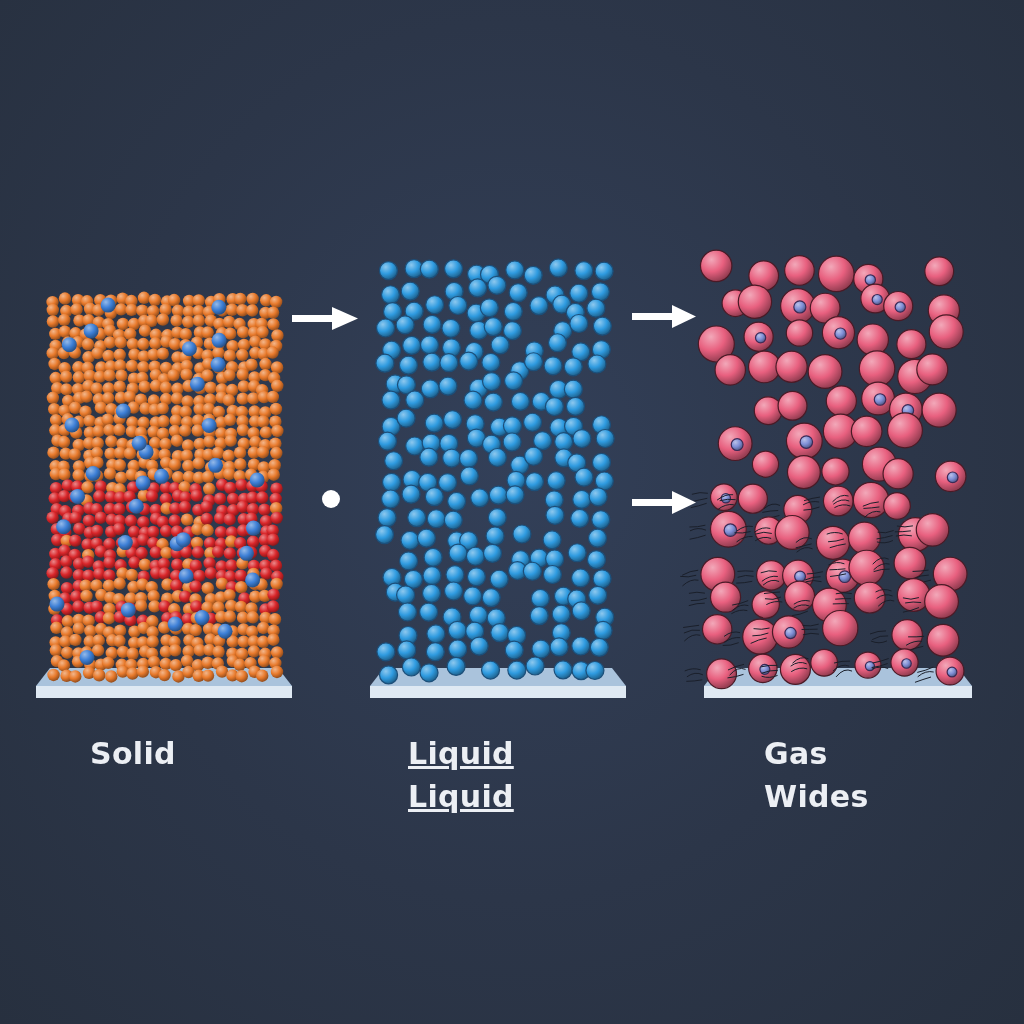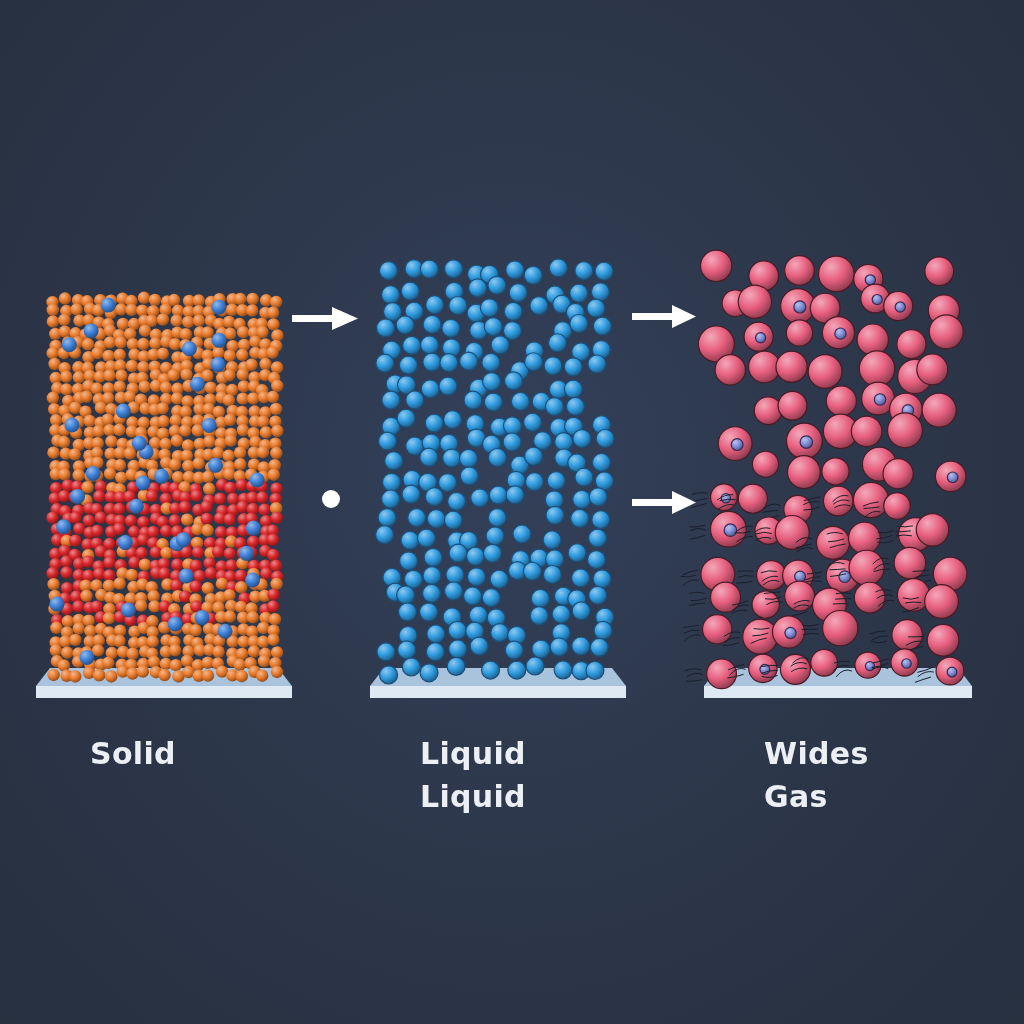"Liquid" div.label { left: 420px -> 408px; text-decoration: none -> underline }
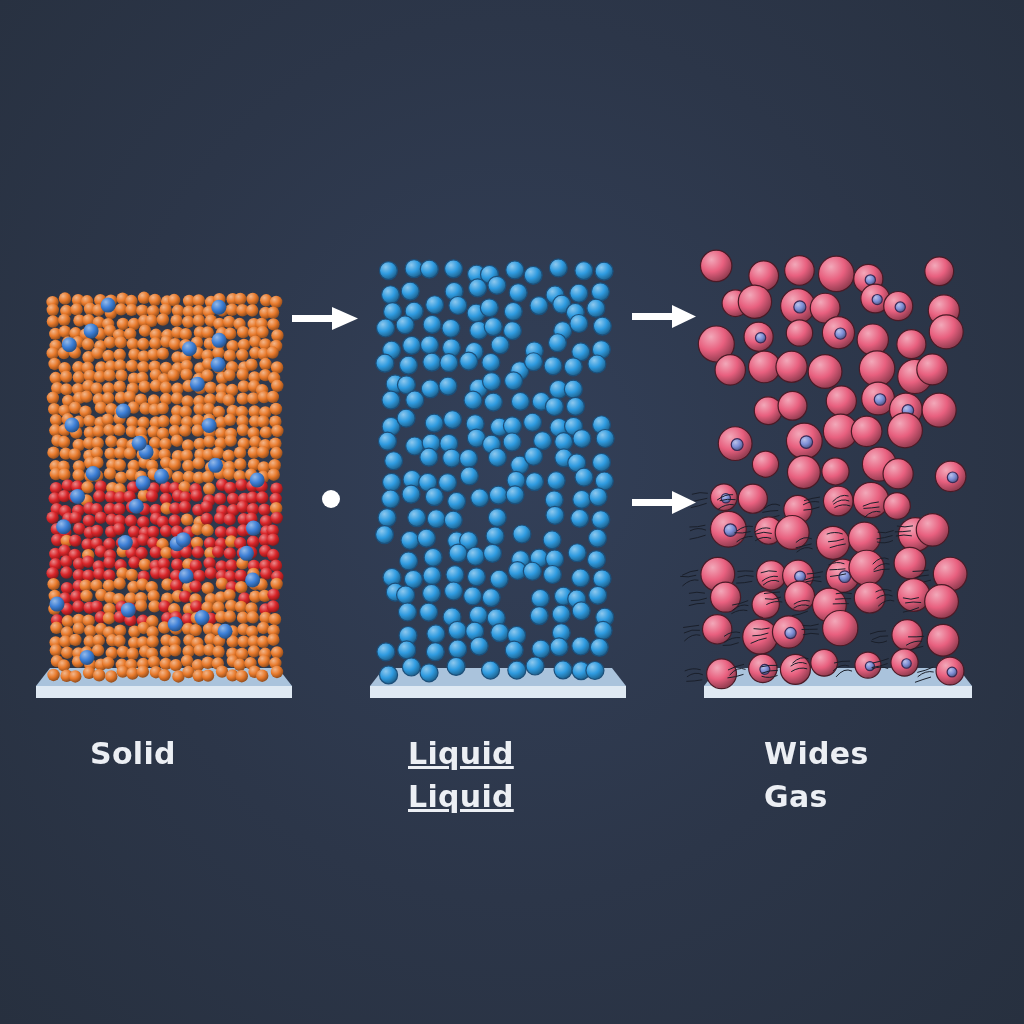"Wides" div { order: before "Gas" -> after "Gas" }
